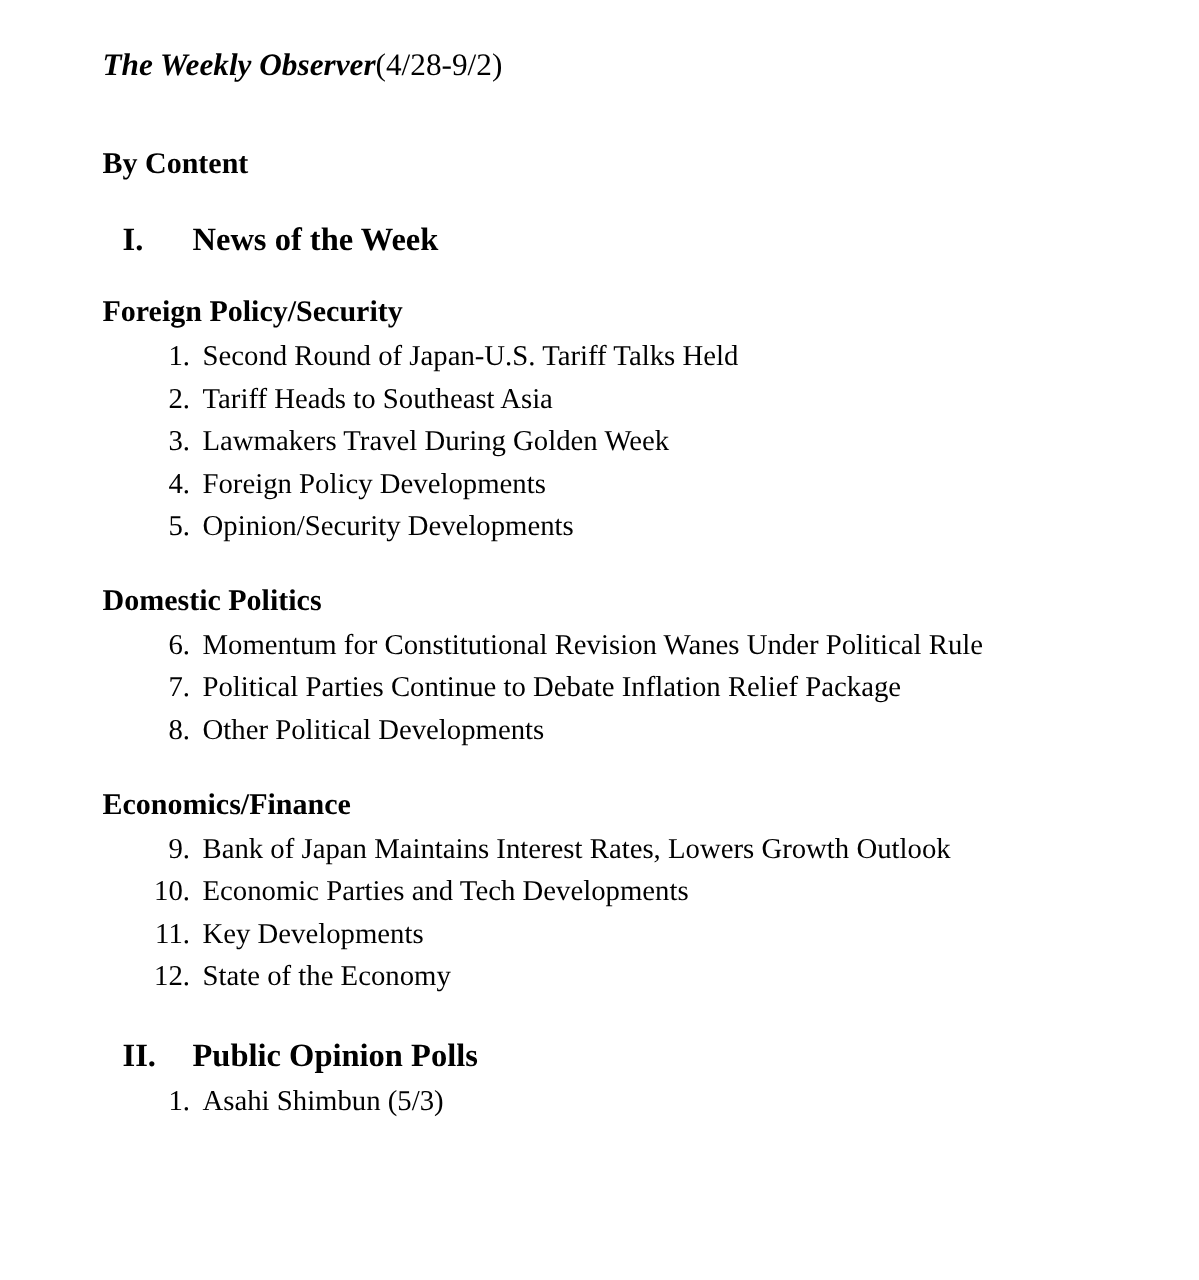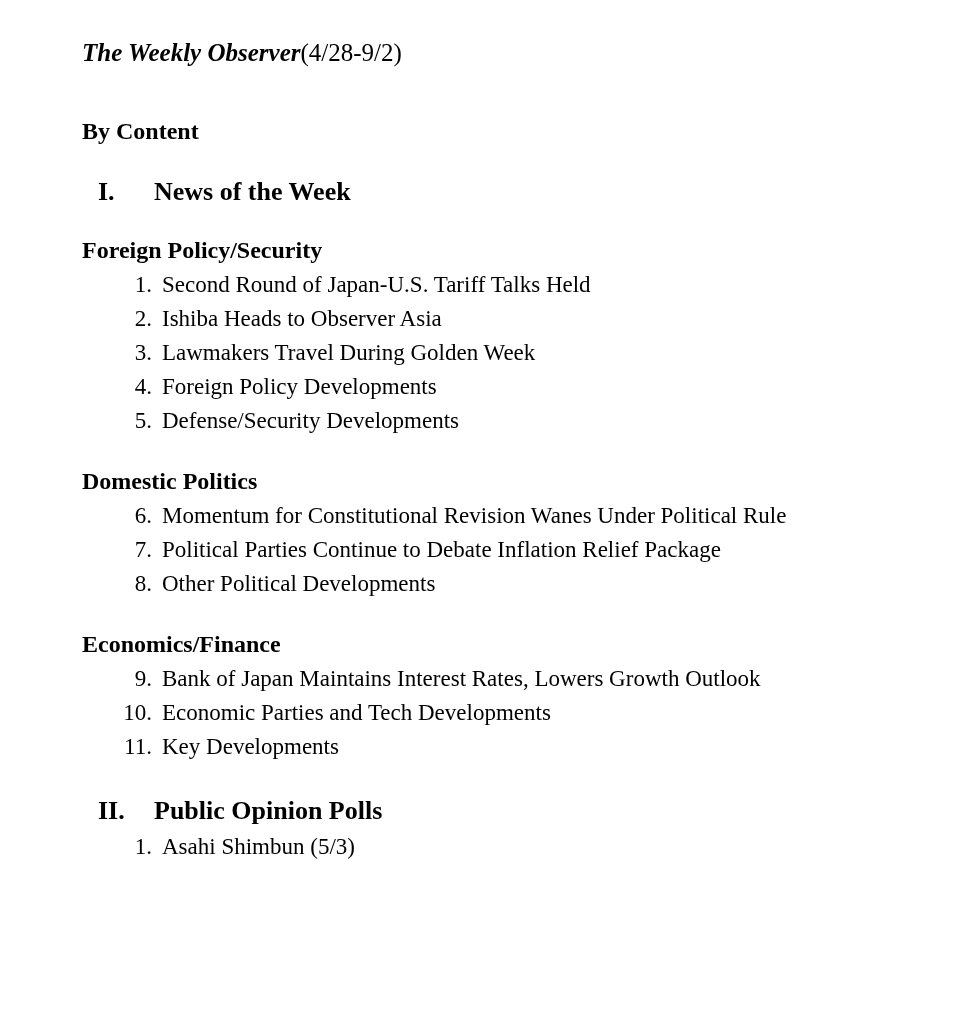"Ishiba Heads to Observer Asia" span.txt { text: Ishiba Heads to Observer -> Tariff Heads to Southeast }
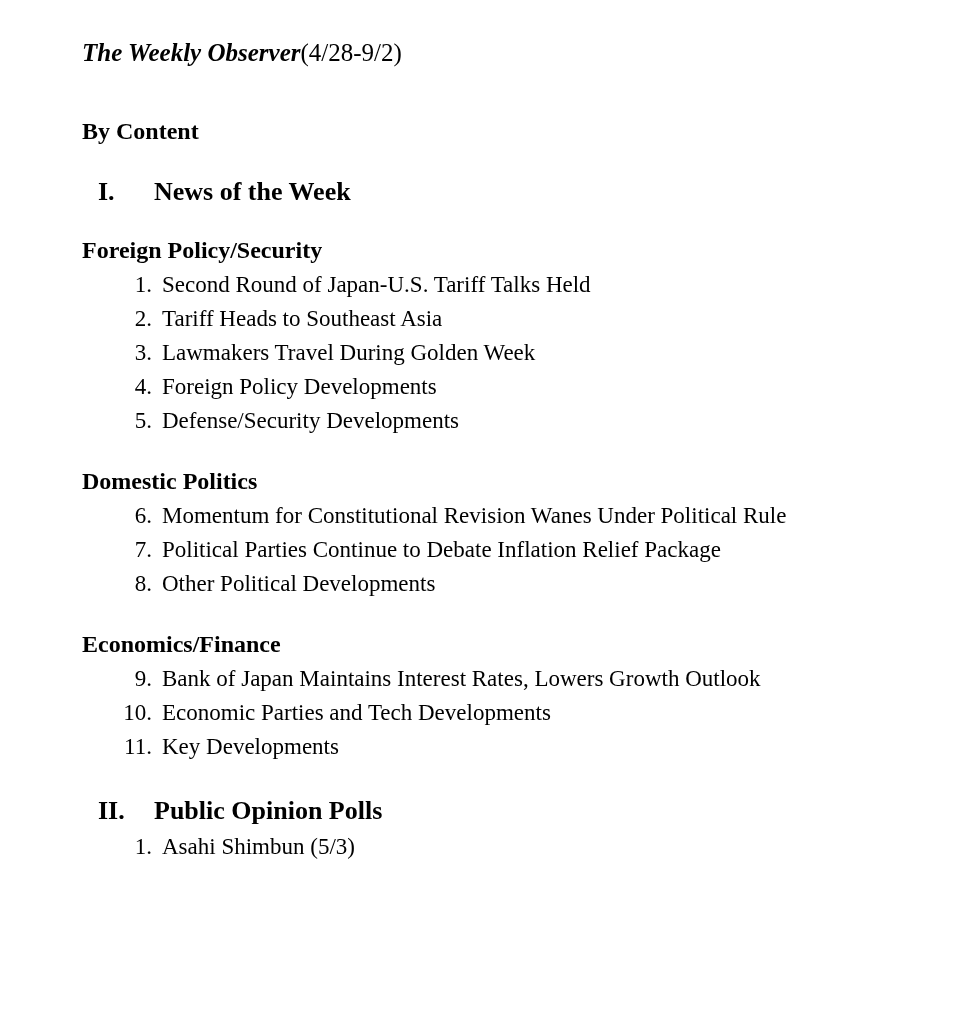"Defense/Security Developments" span.txt { text: Defense/Security -> Opinion/Security }
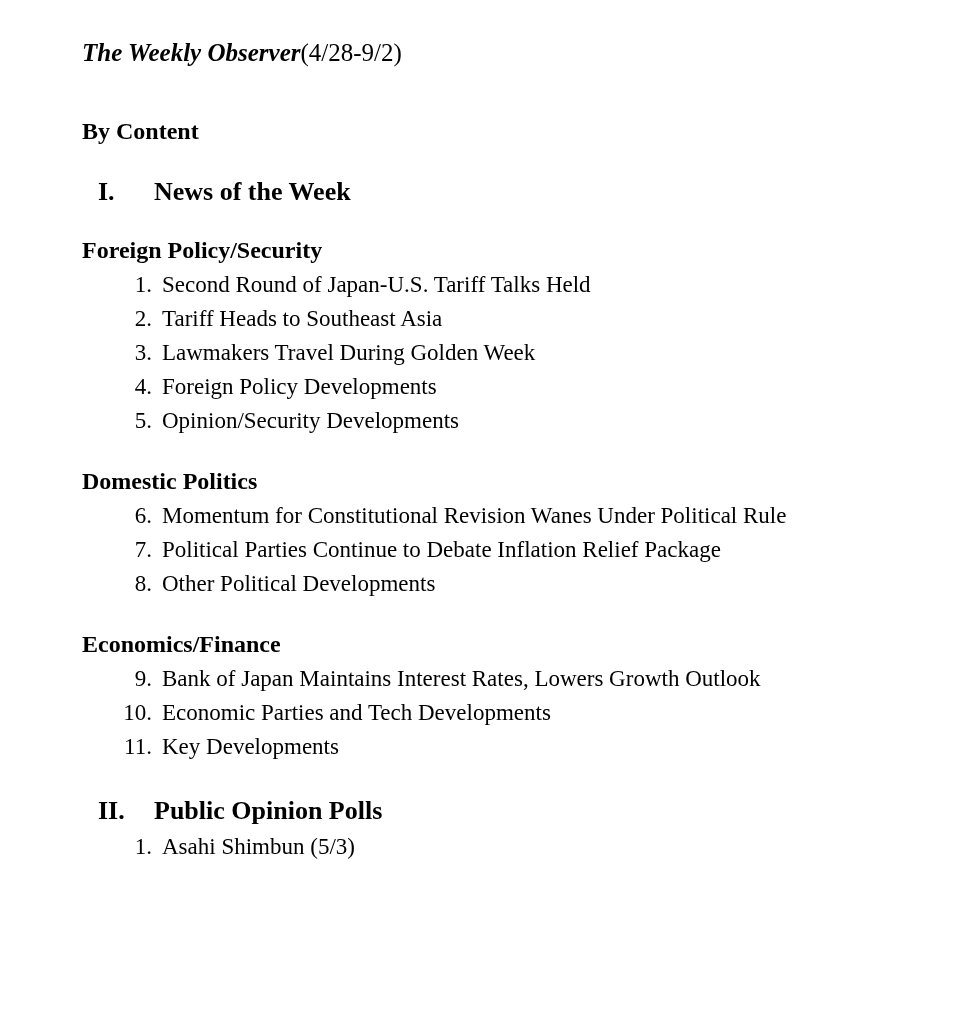"12." li { html: none -> <li> <span>12.</span> <span>State of the Economy</span> </li> }
